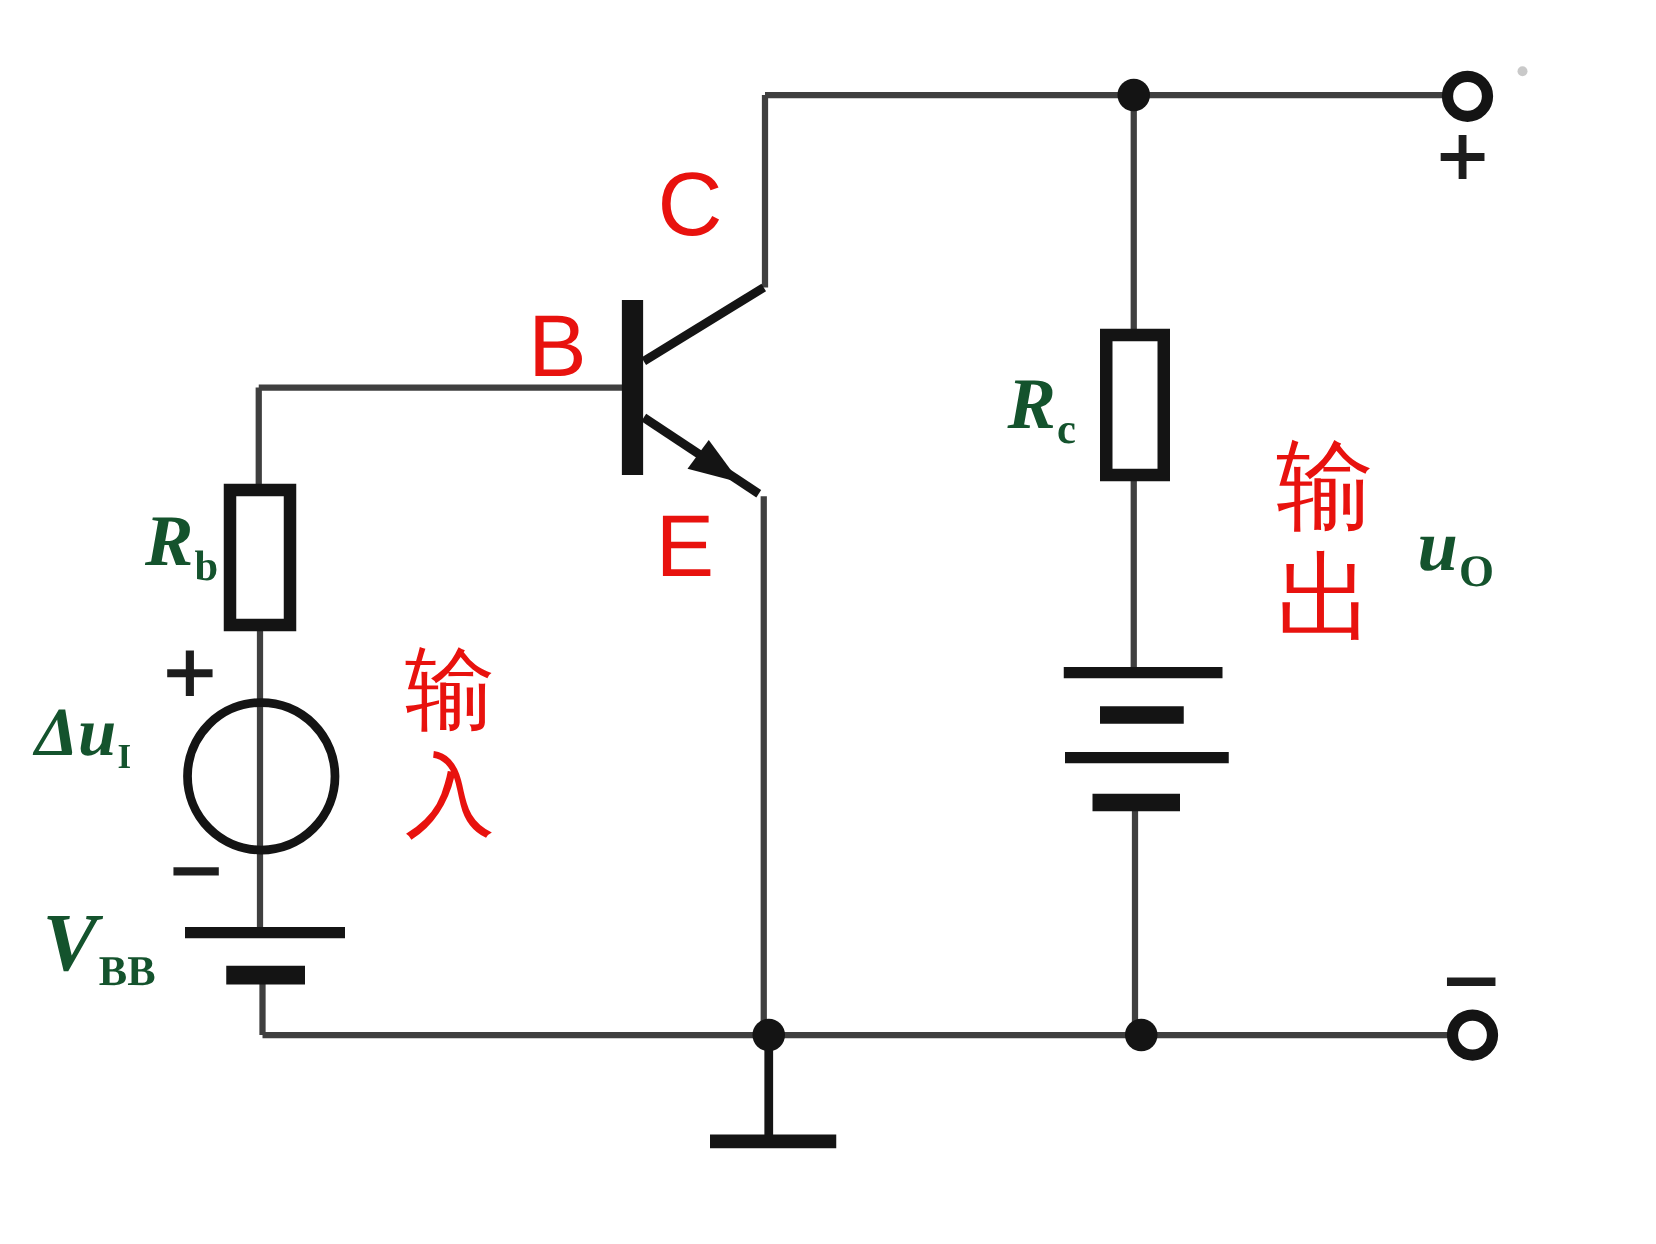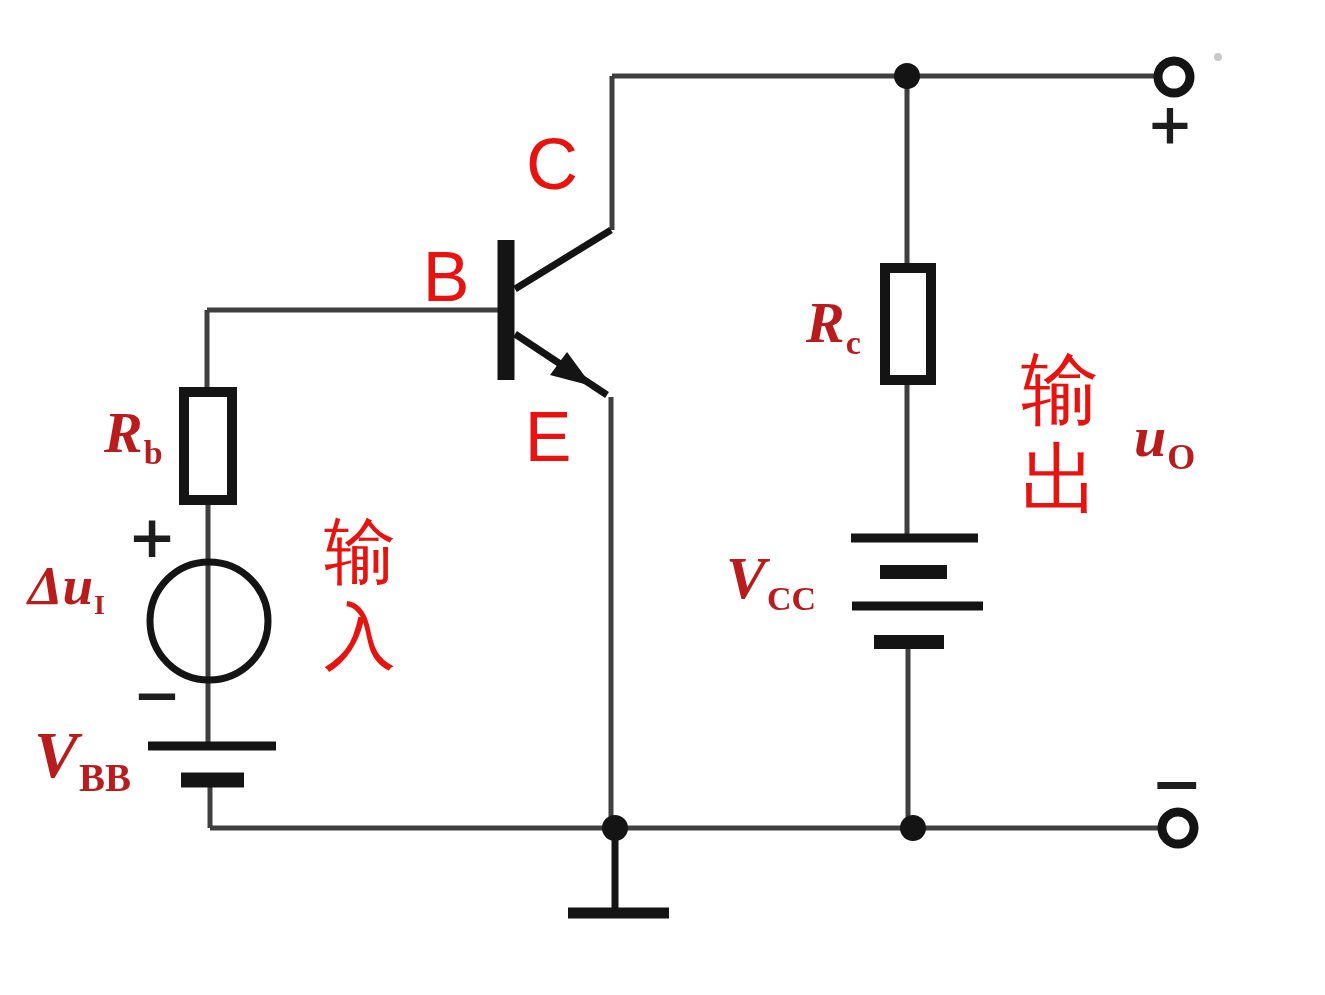"Rc" .ser { color: #b91c1c -> #14532d }
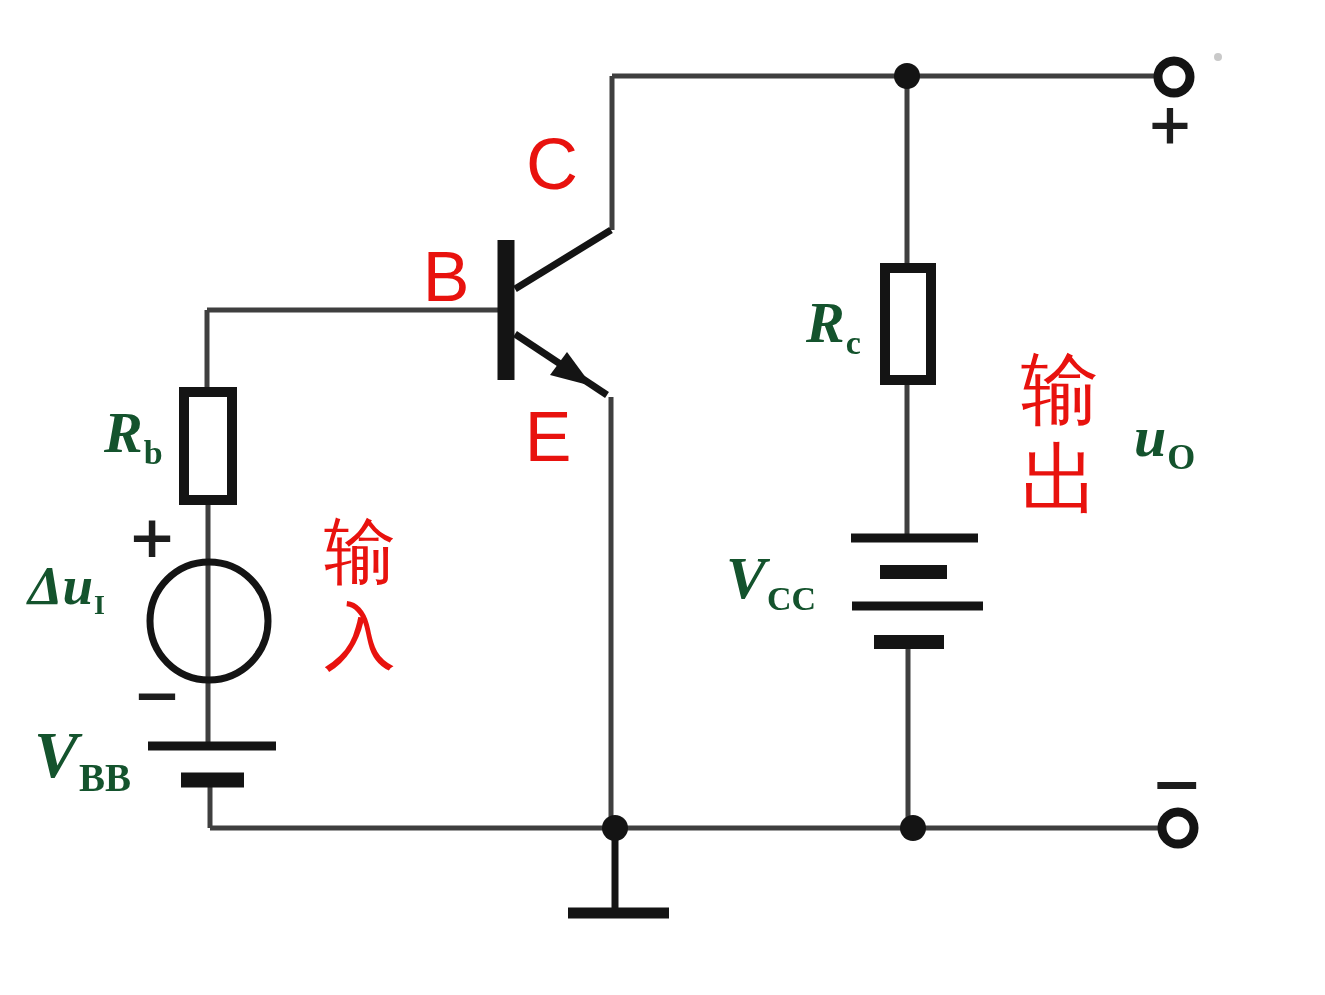"Rb" div.lbl { left: 104px -> 116px }
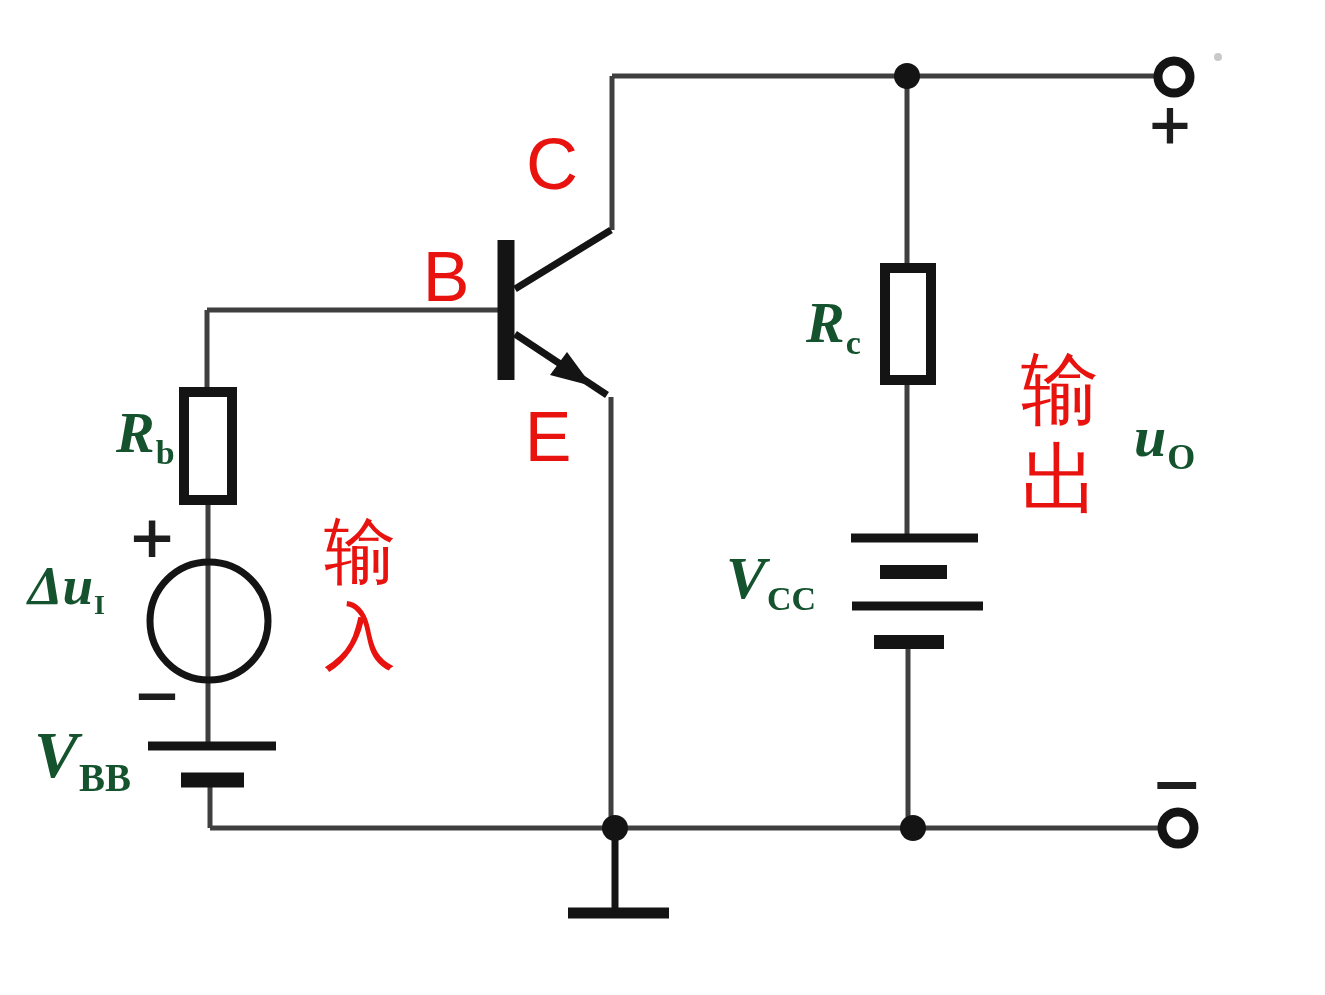"VCC" div.lbl { html: <div> <span>V</span><span>CC</span> </div> -> none }
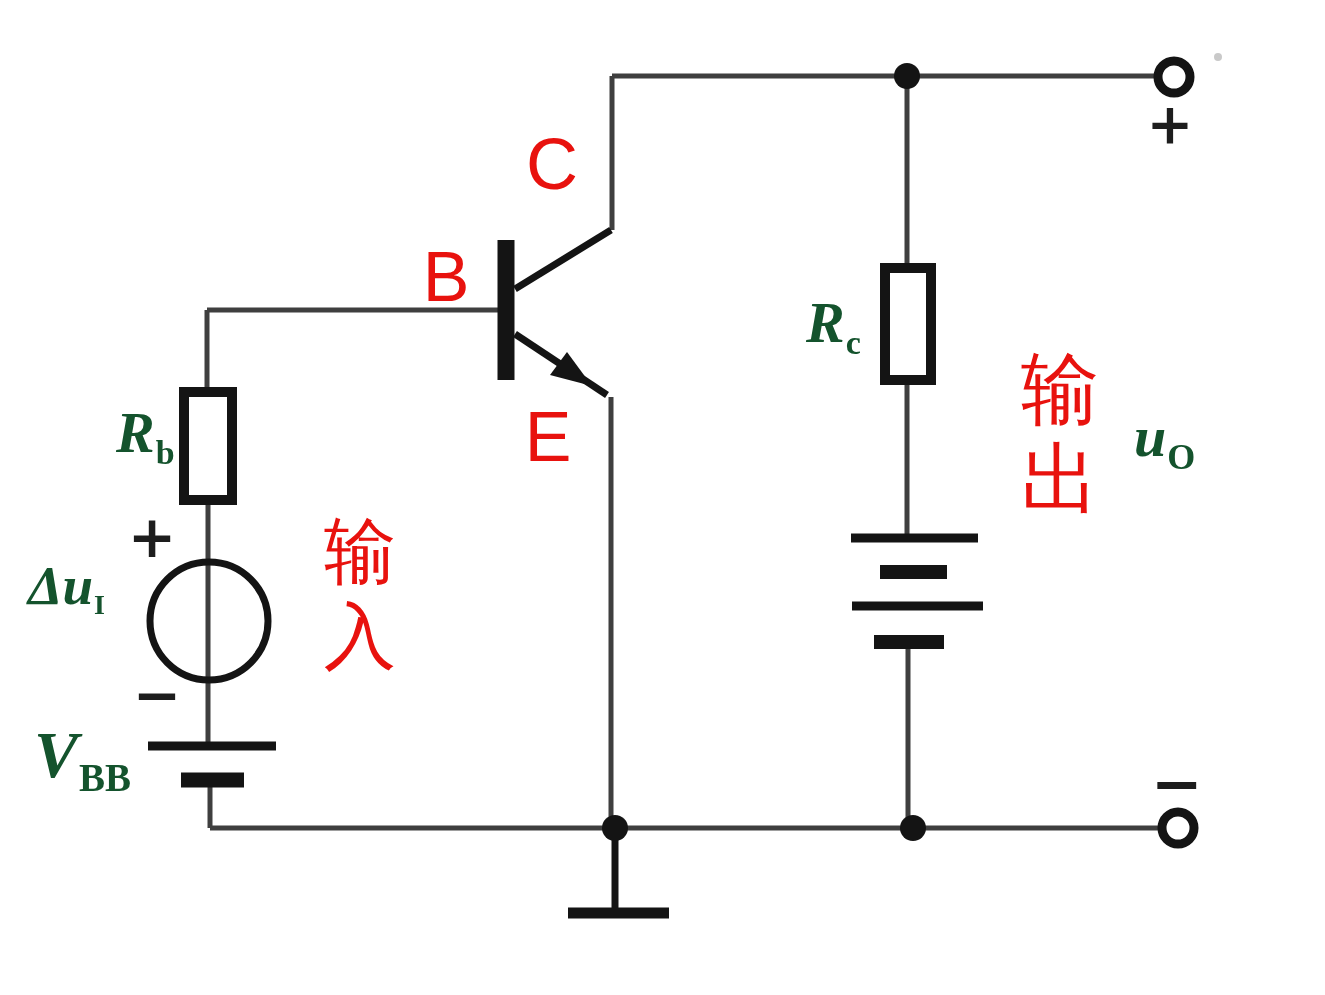"BB" span.sub { font-size: 39px -> 34px }
